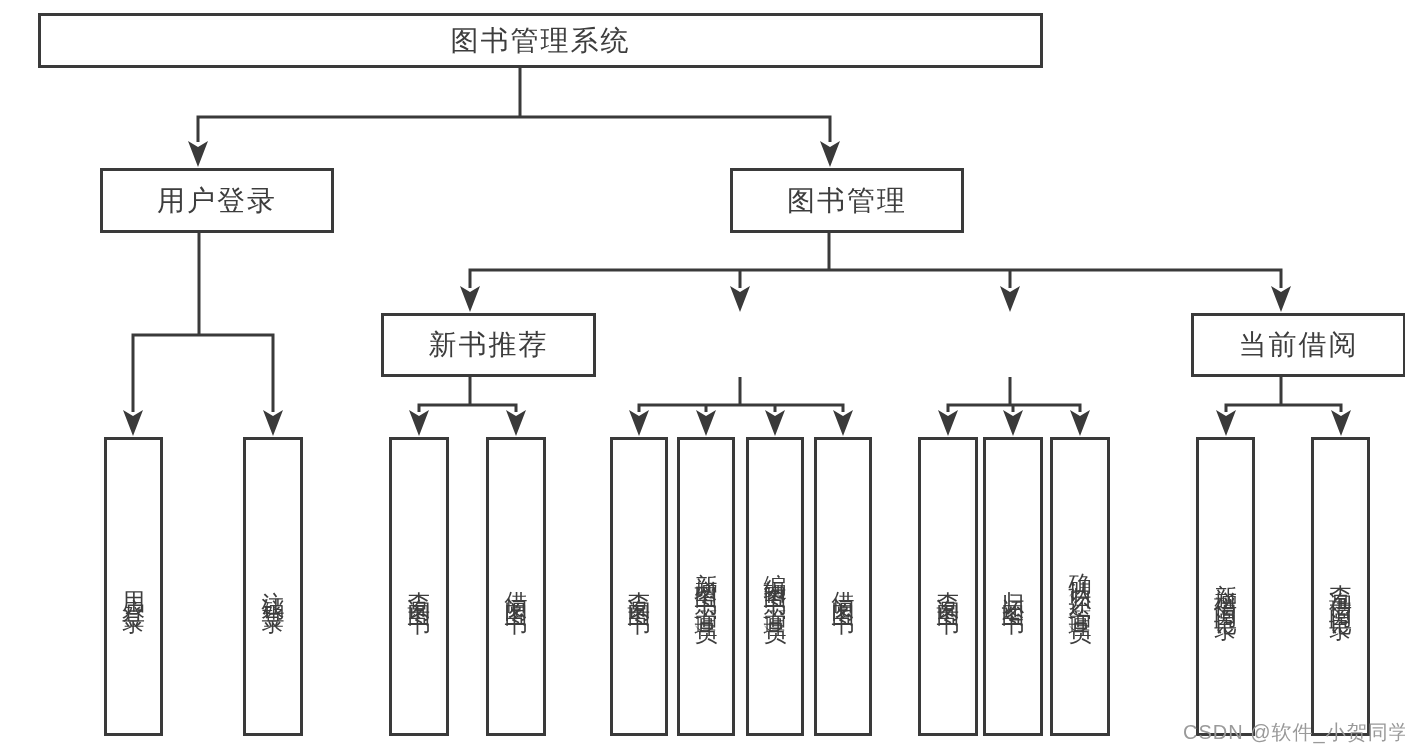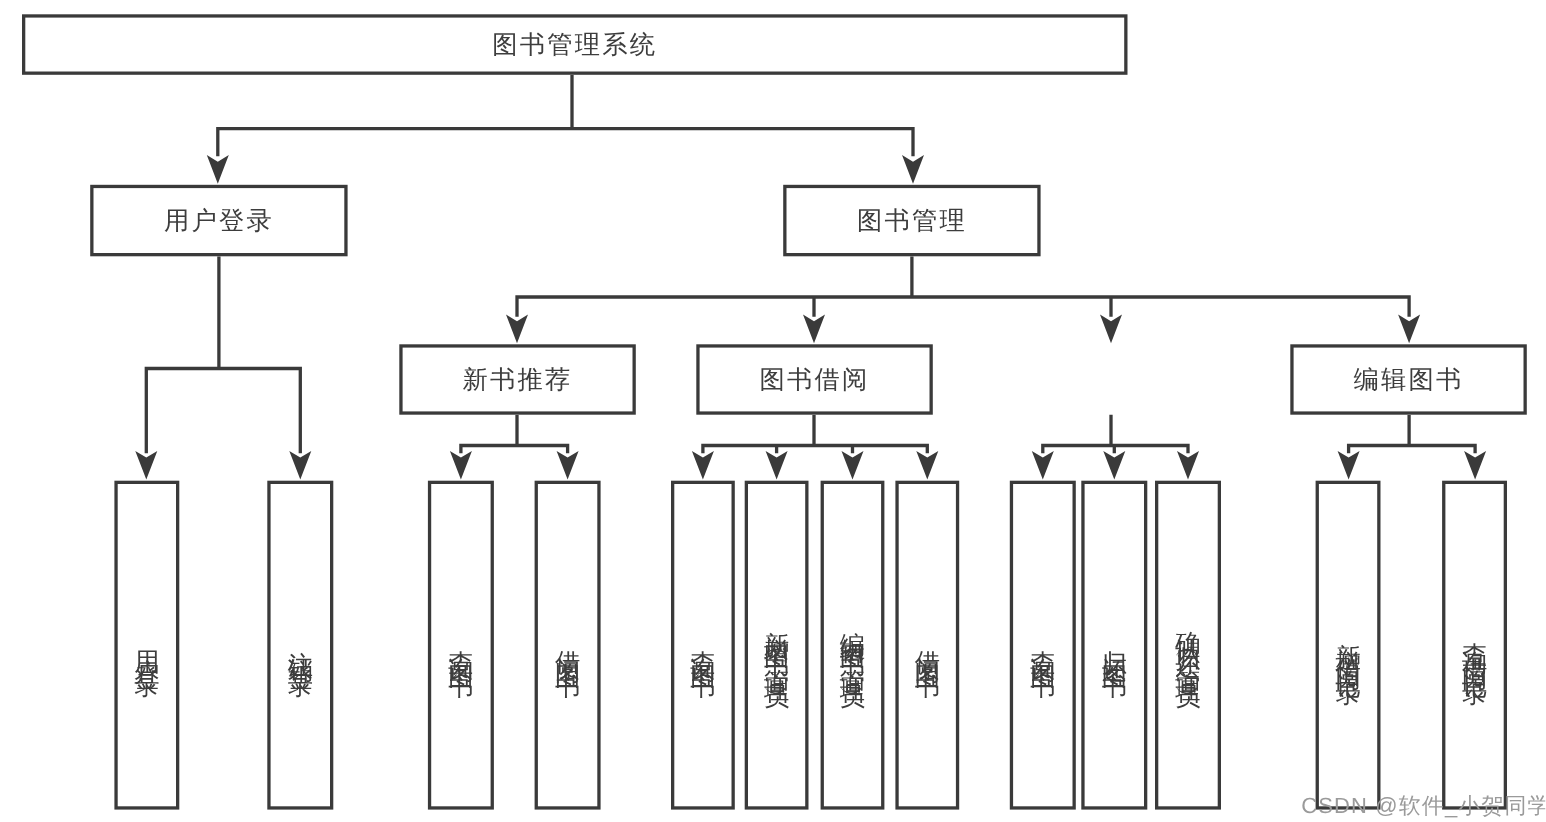"图书管理系统" .h-node { font-size: 23px -> 28px; margin-left: none -> 18px }
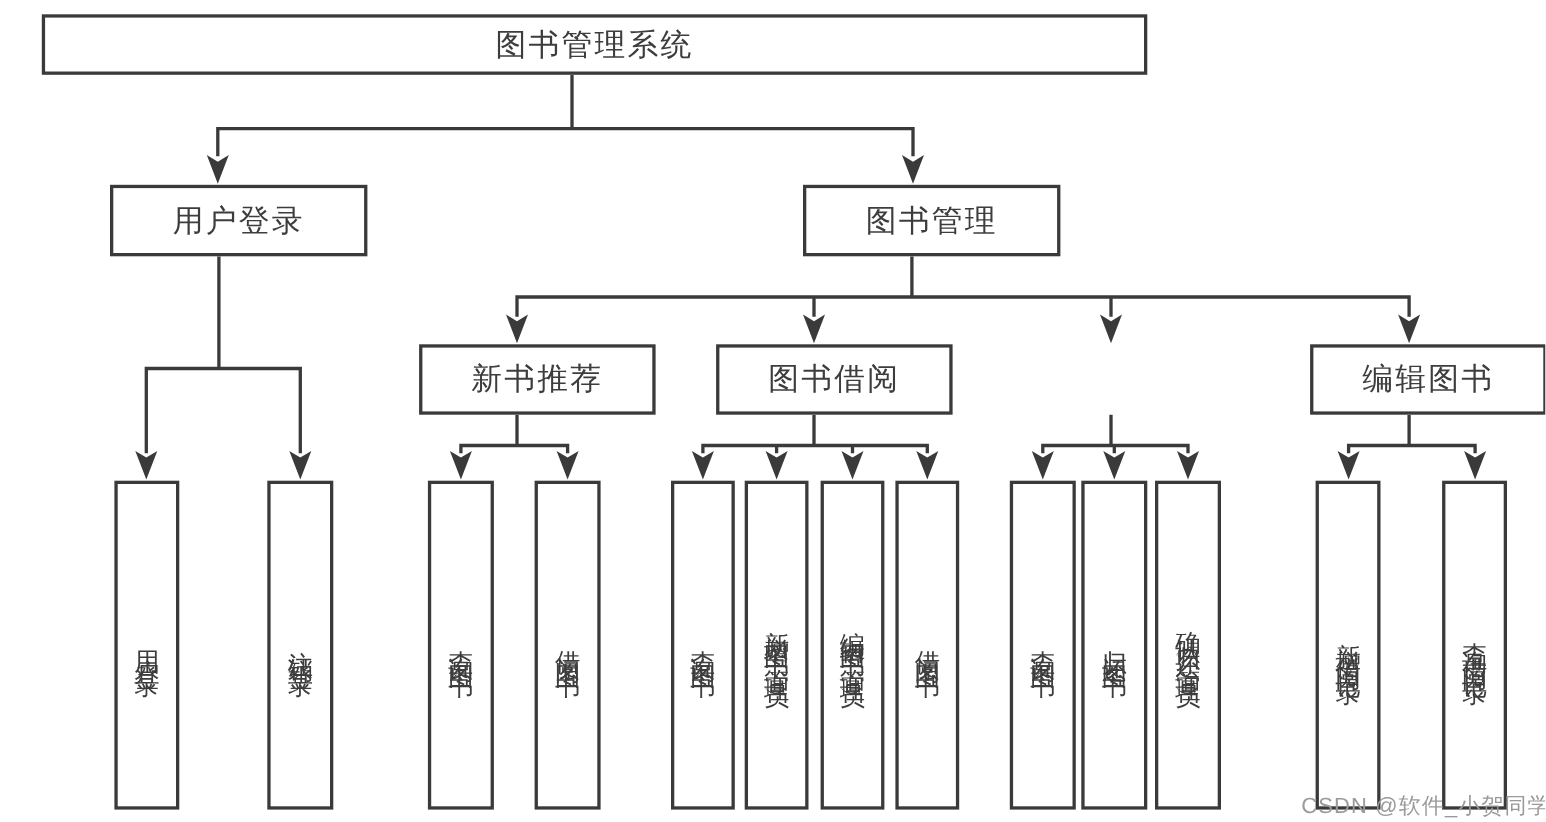"图书借阅" div.node { html: <div>图书借阅</div> -> none }
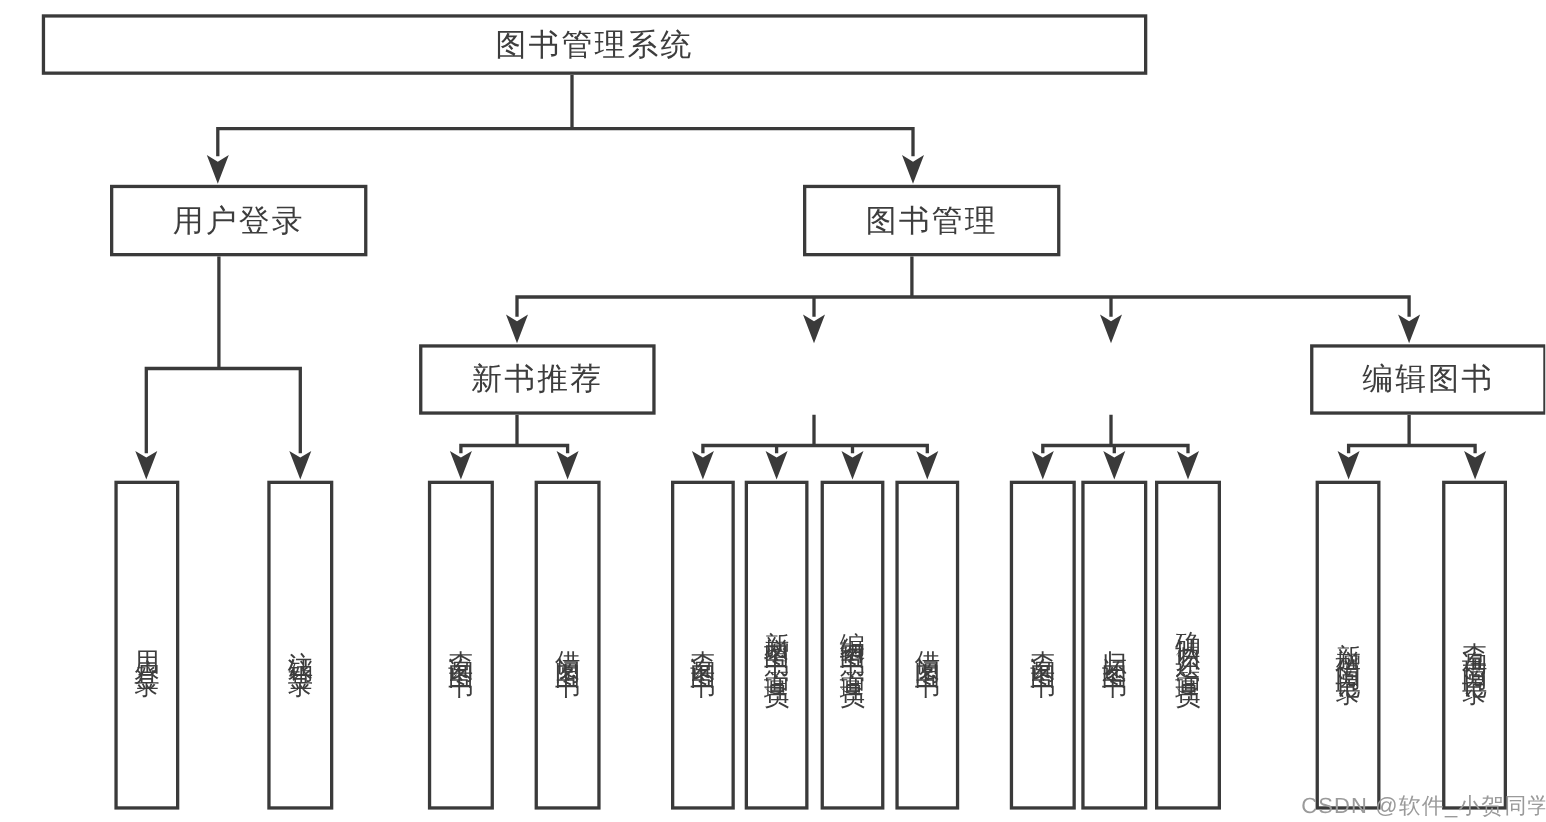"编辑图书" div.node { text: 编辑图书 -> 当前借阅 }
